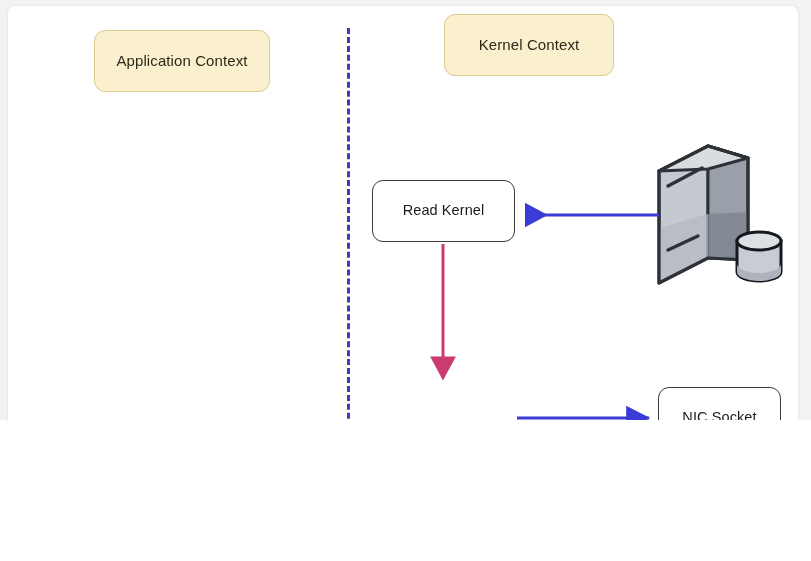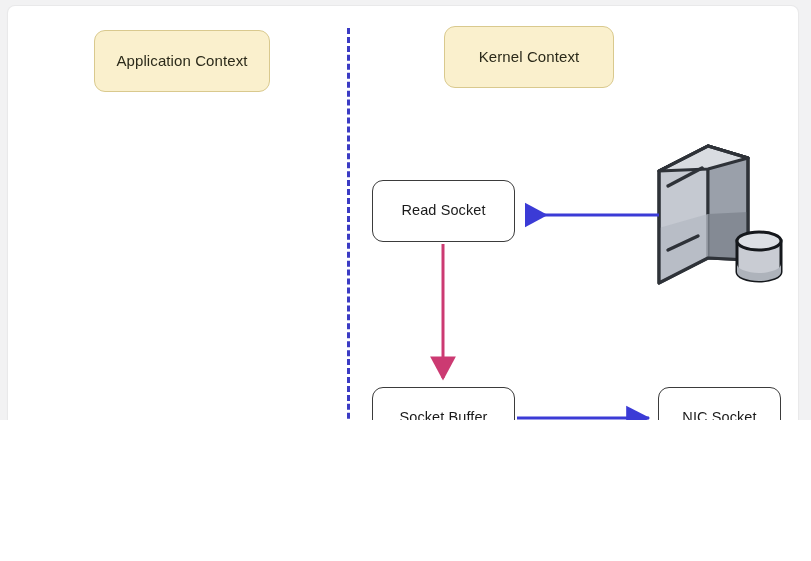"Kernel Context" div.node { top: 20px -> 8px }
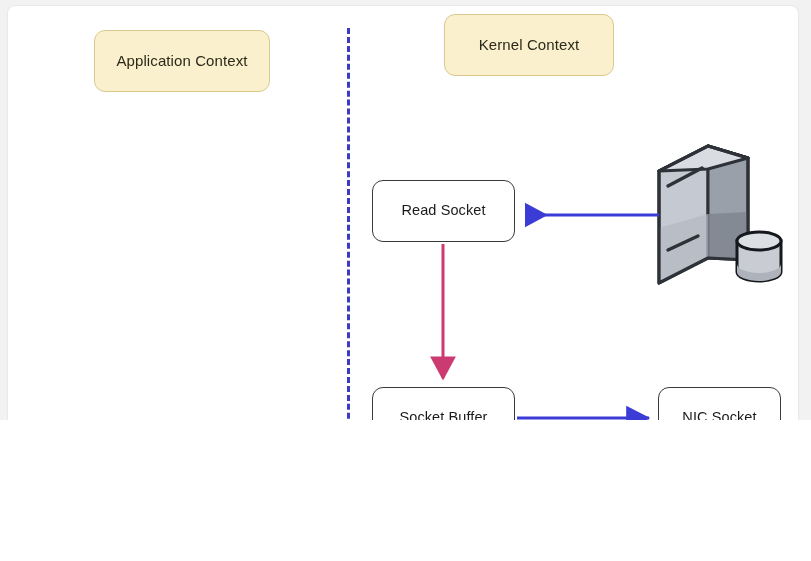"Read Socket" span { text: Socket -> Kernel }
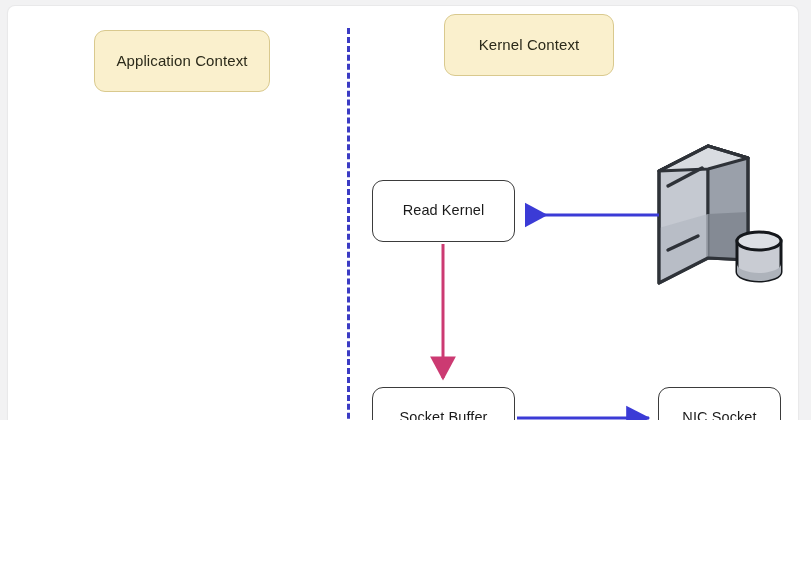"Socket Buffer" div.node { html: <div> <span>Socket Buffer</span> </div> -> none }
